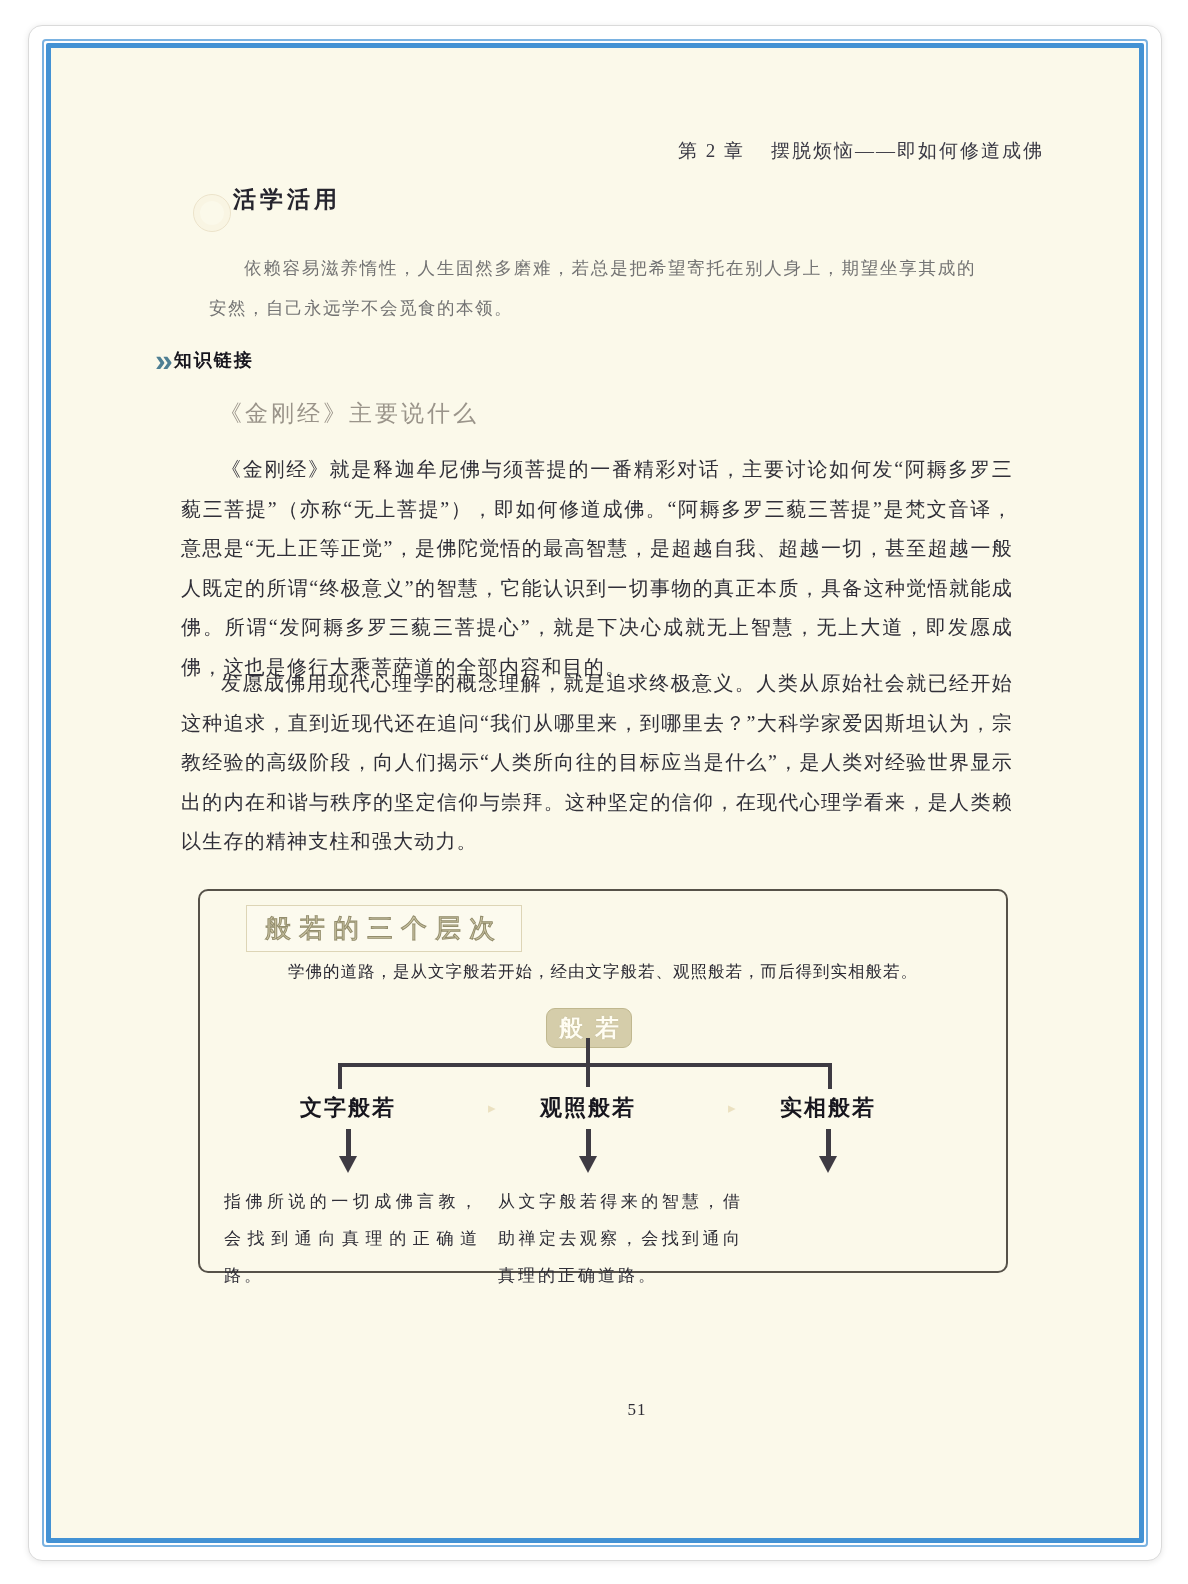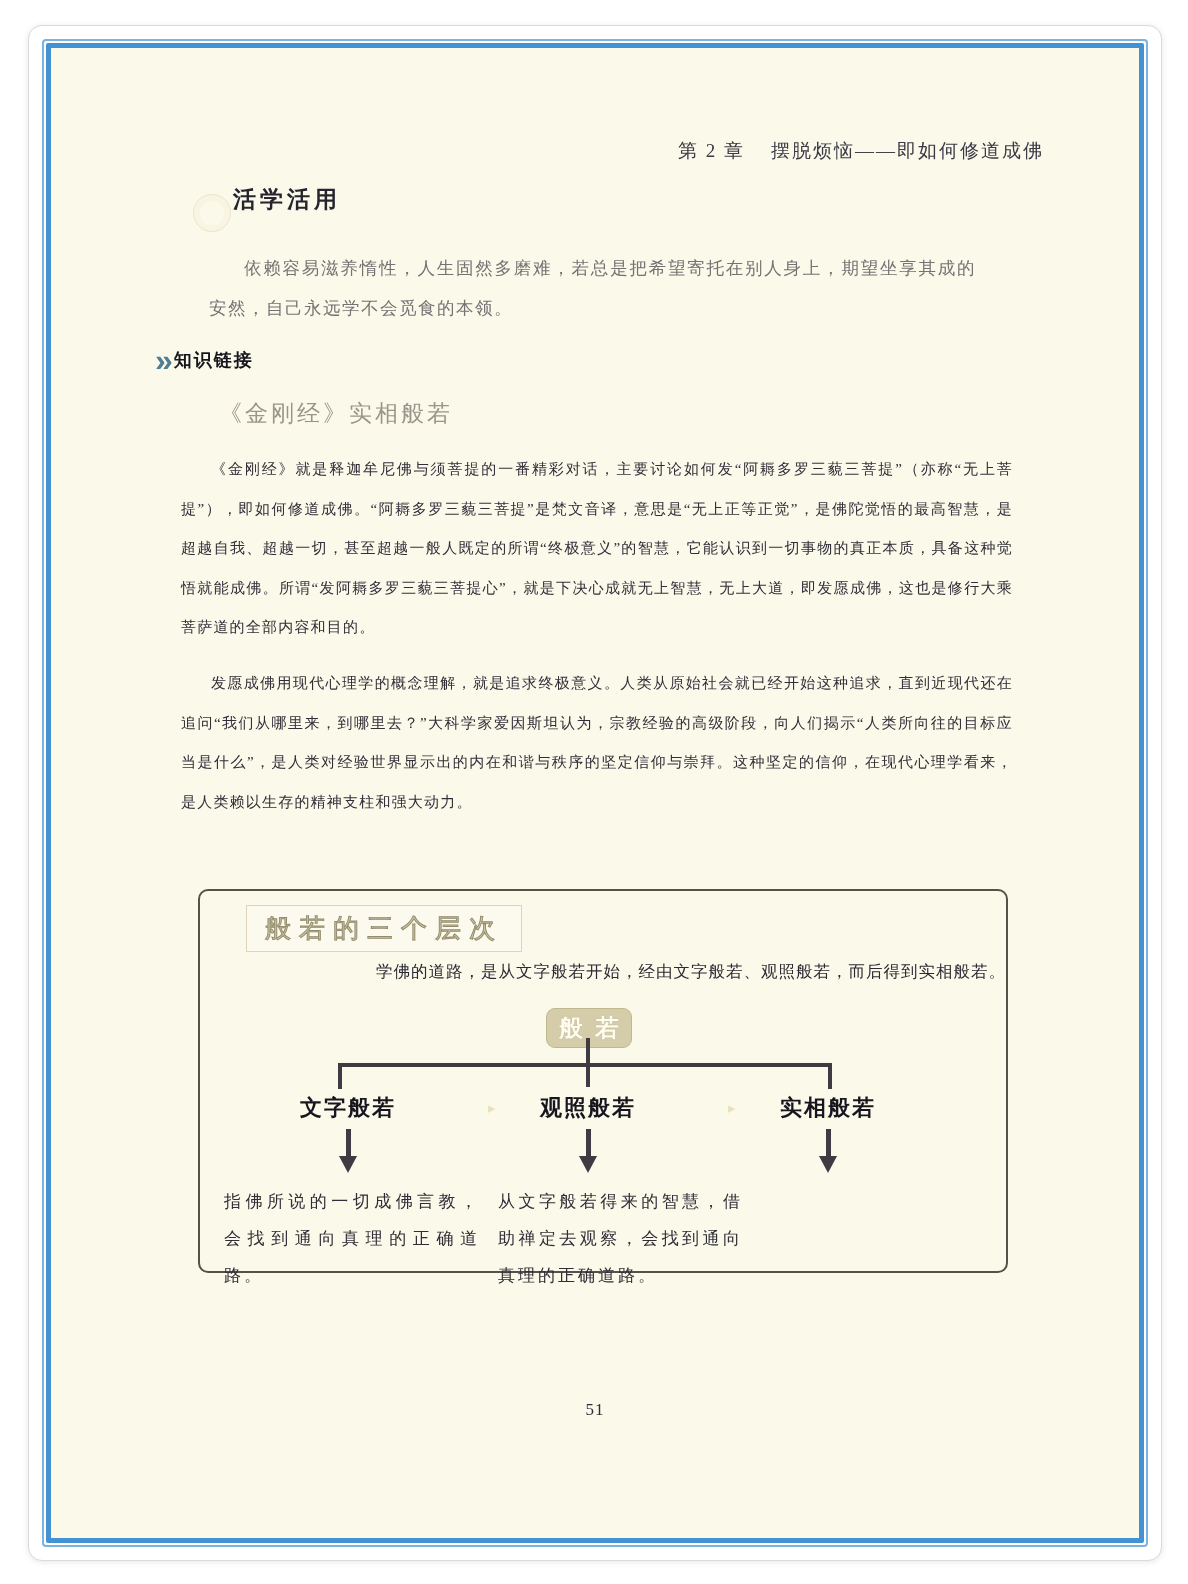"《金刚经》实相般若" div.knowledge-subtitle { text: 实相般若 -> 主要说什么 }
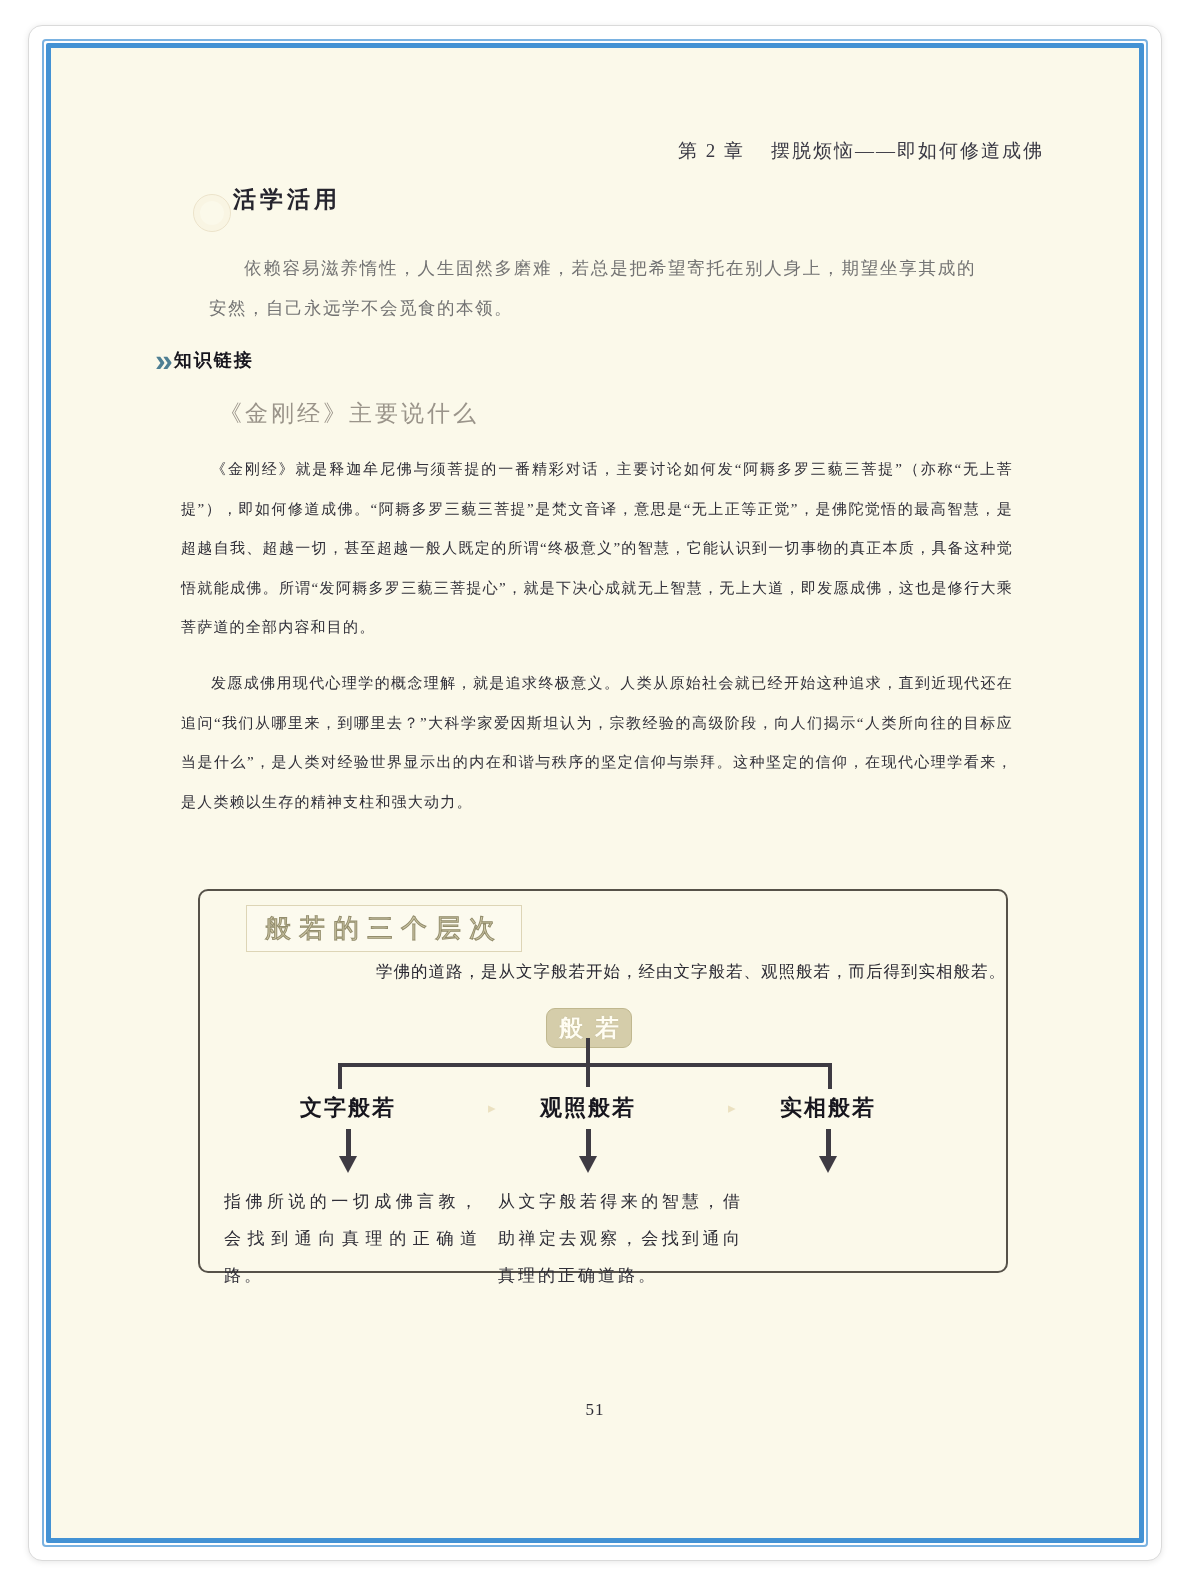"《金刚经》就是释迦牟尼佛与须菩提的一番精彩对话，主要讨论如何发“阿耨多罗三藐三菩" .body-para { font-size: 15px -> 20px }
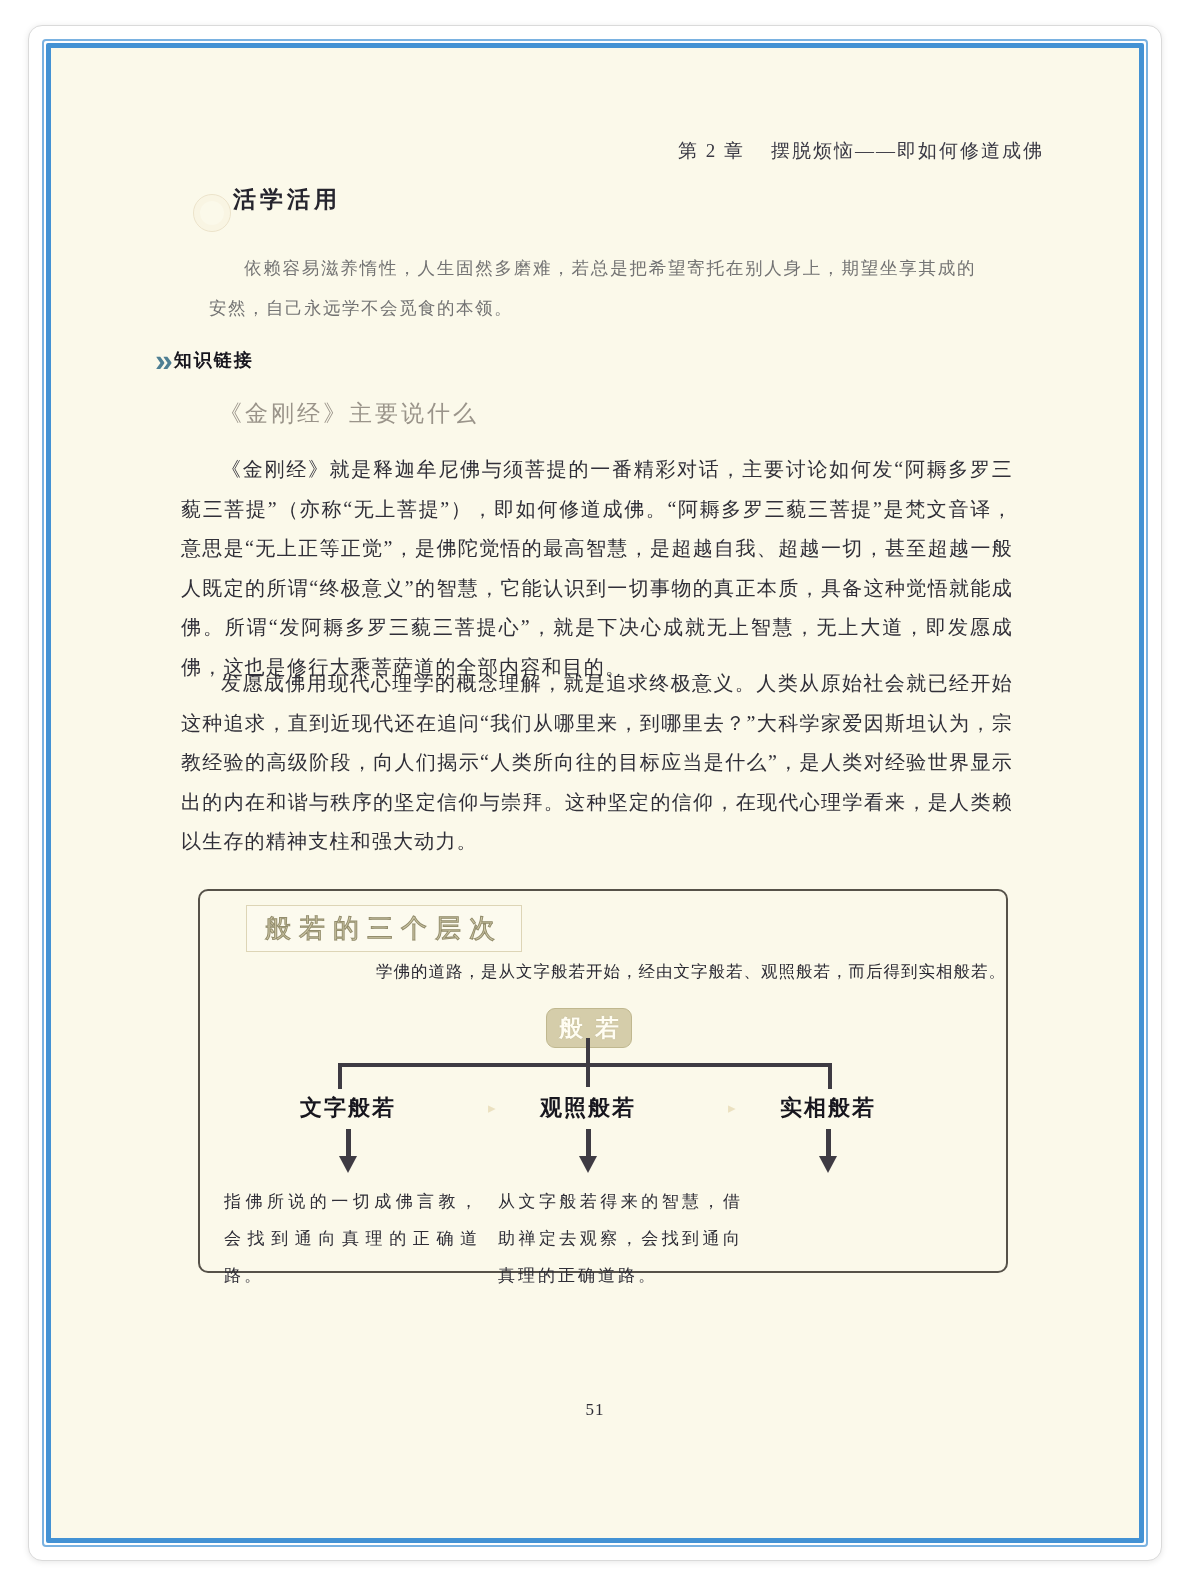"学佛的道路，是从文字般若开始，经由文字般若、观照般若，而后得到实相般若。" .dg-intro { text-align: right -> center }
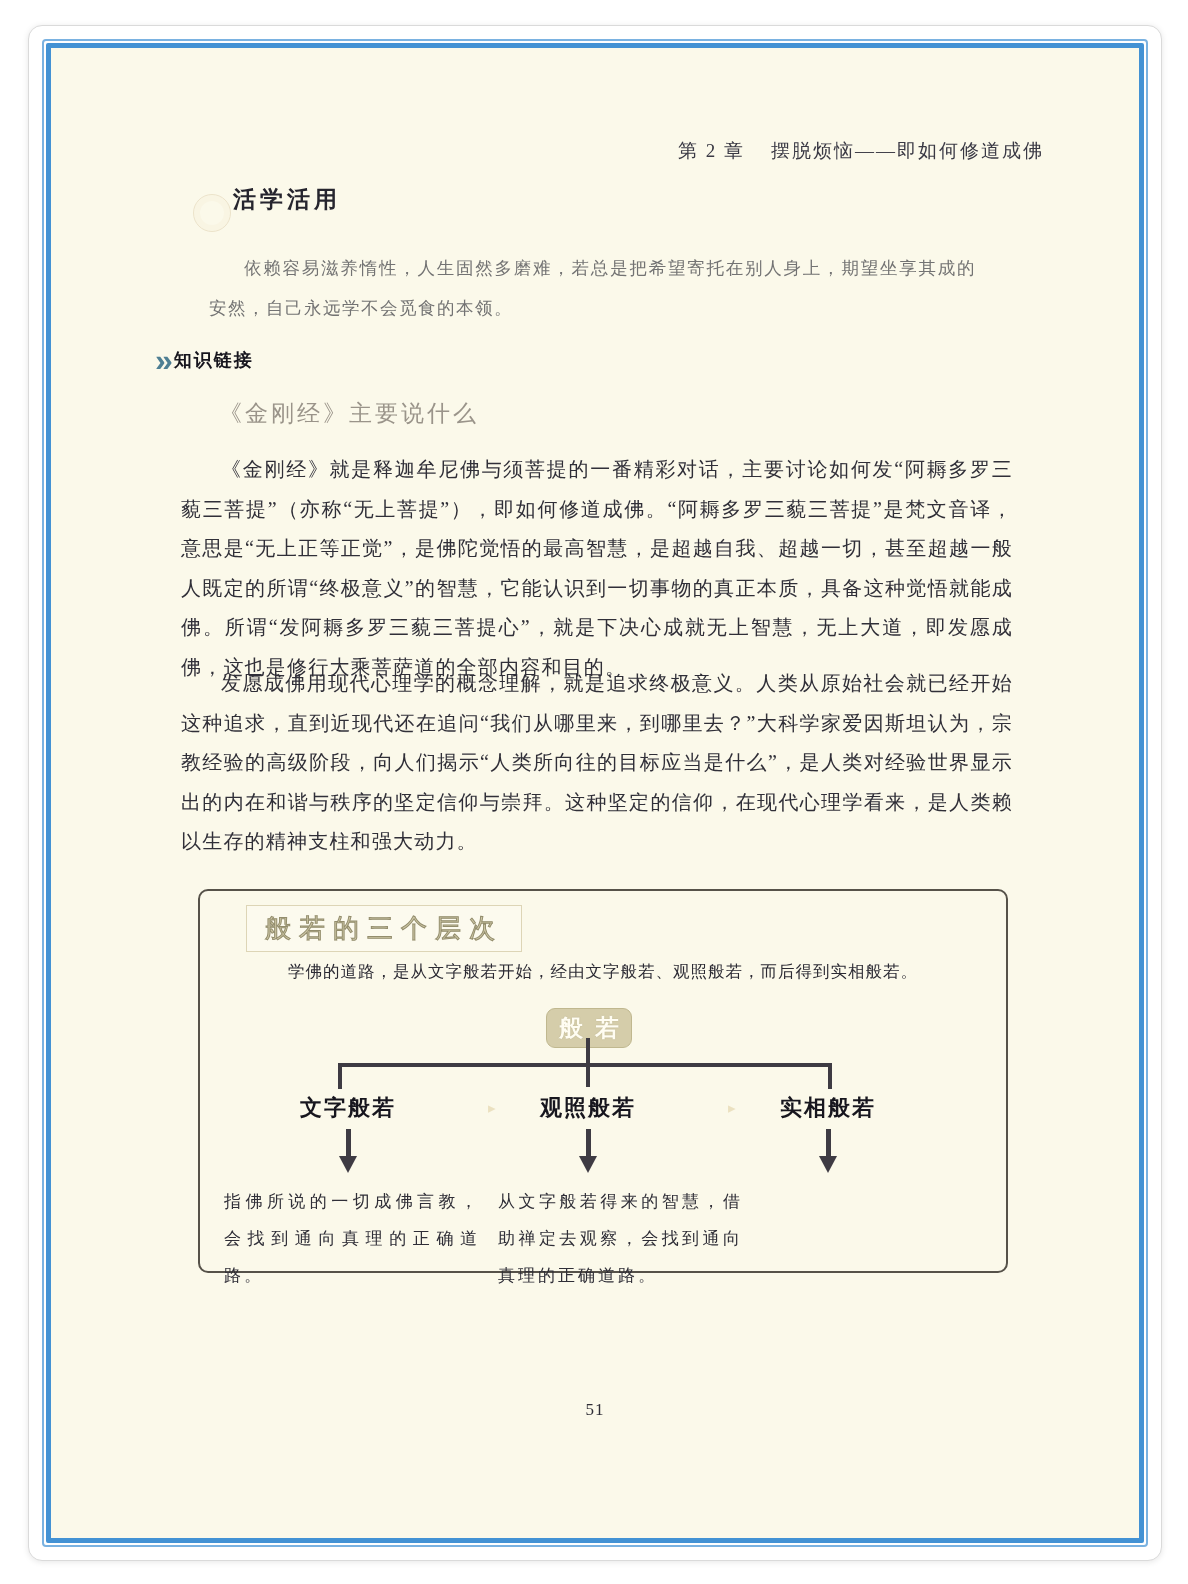"51" .page-number { padding-left: none -> 42px }
